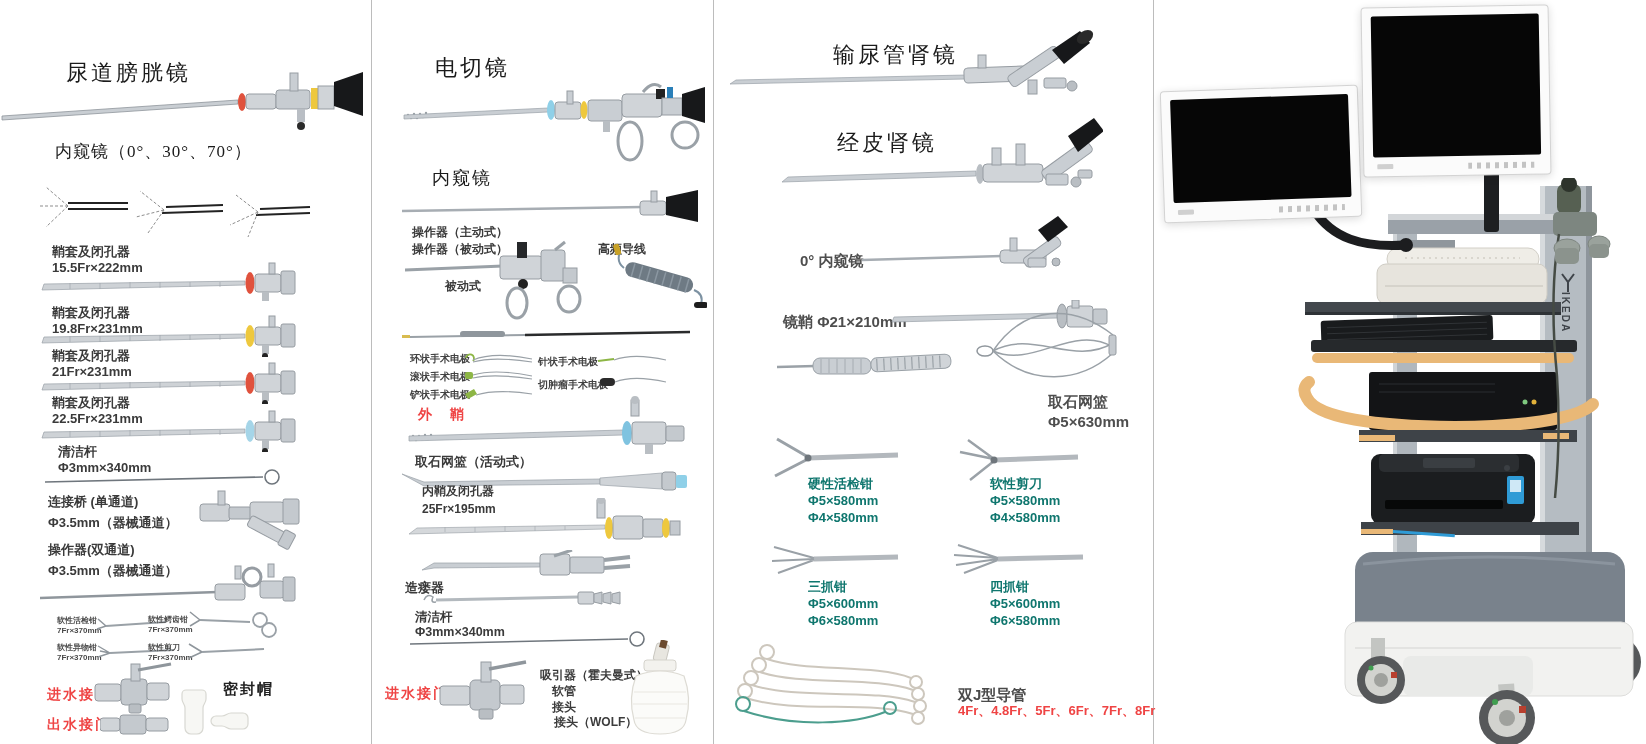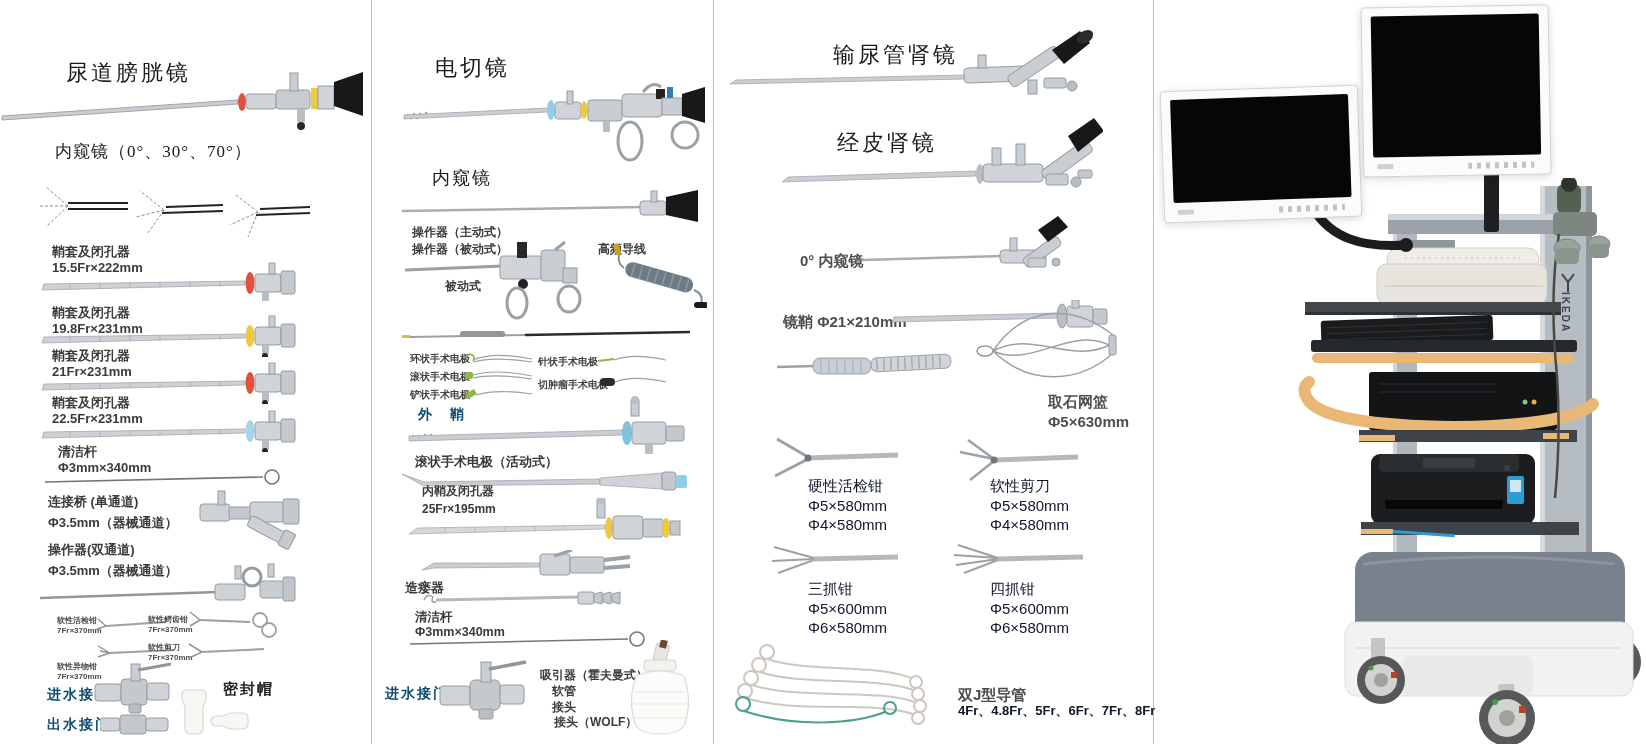"外 鞘" .lbl14 { color: #0c4a6e -> #ef4444 }
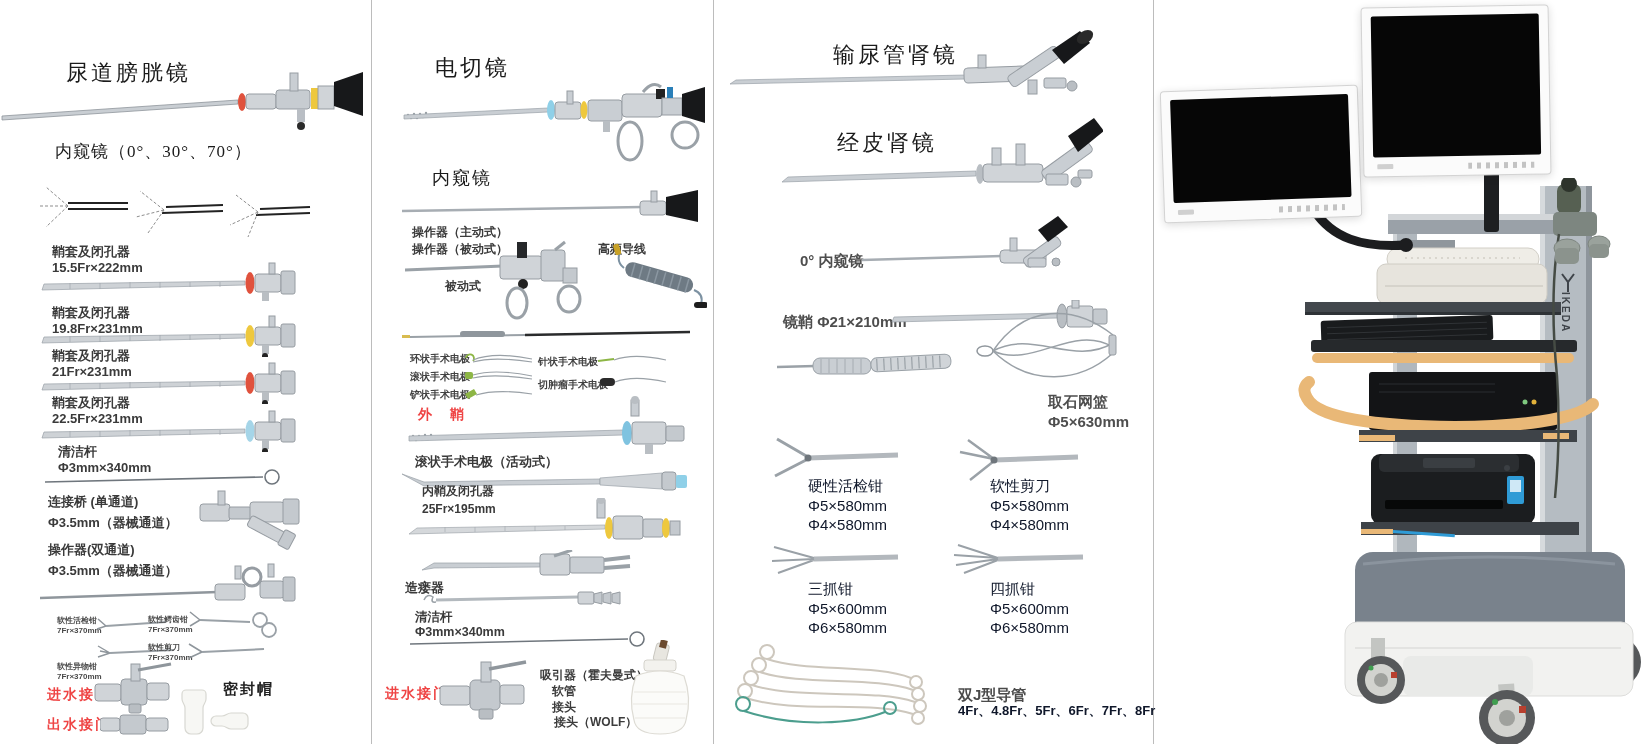"滚状手术电极（活动式）" div.abs { text: 滚状手术电极 -> 取石网篮 }
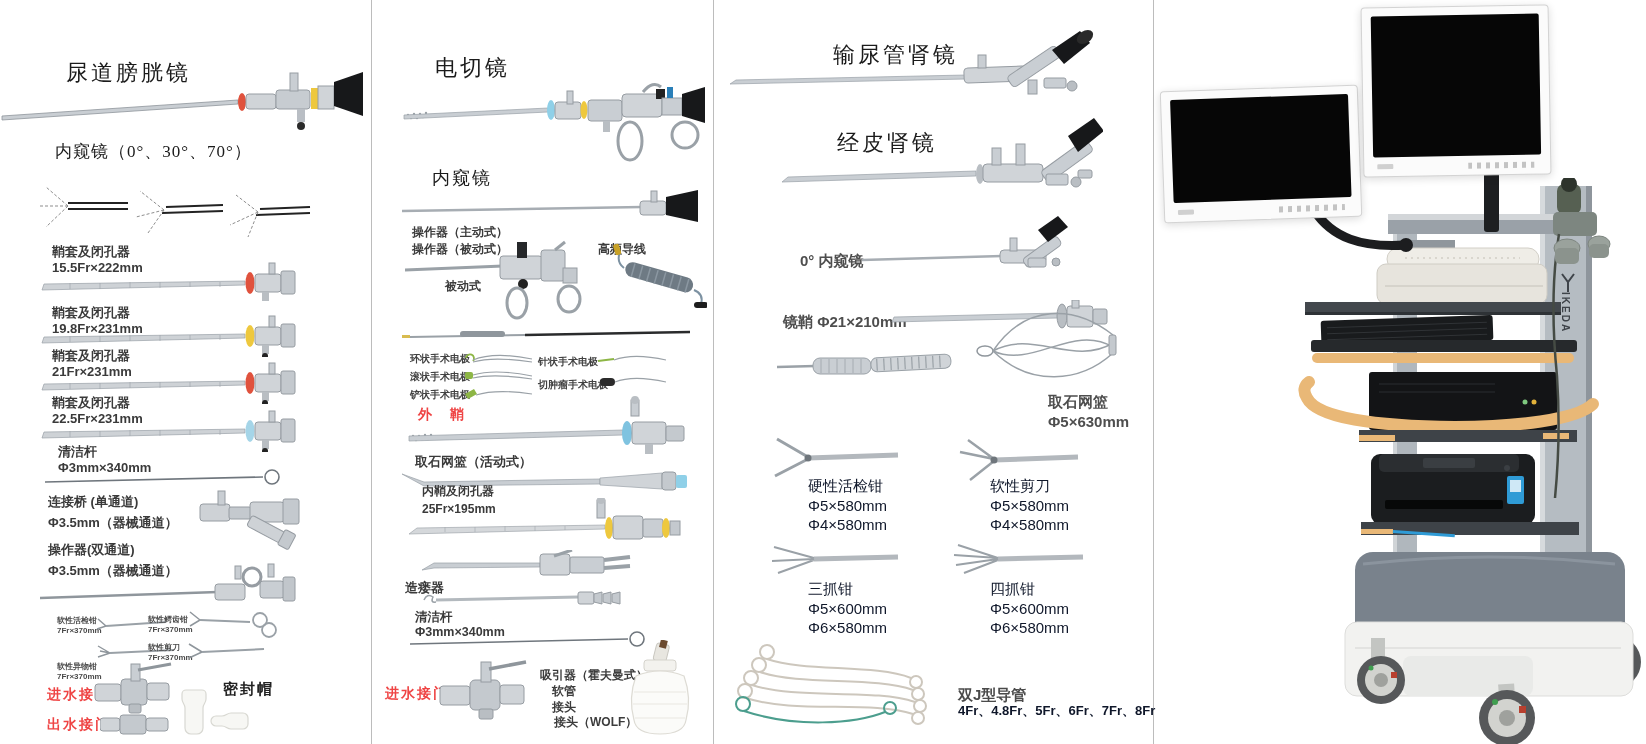"硬性活检钳" .c3s { color: #0f172a -> #0f766e; font-size: 15px -> 13px; font-weight: 400 -> 700 }
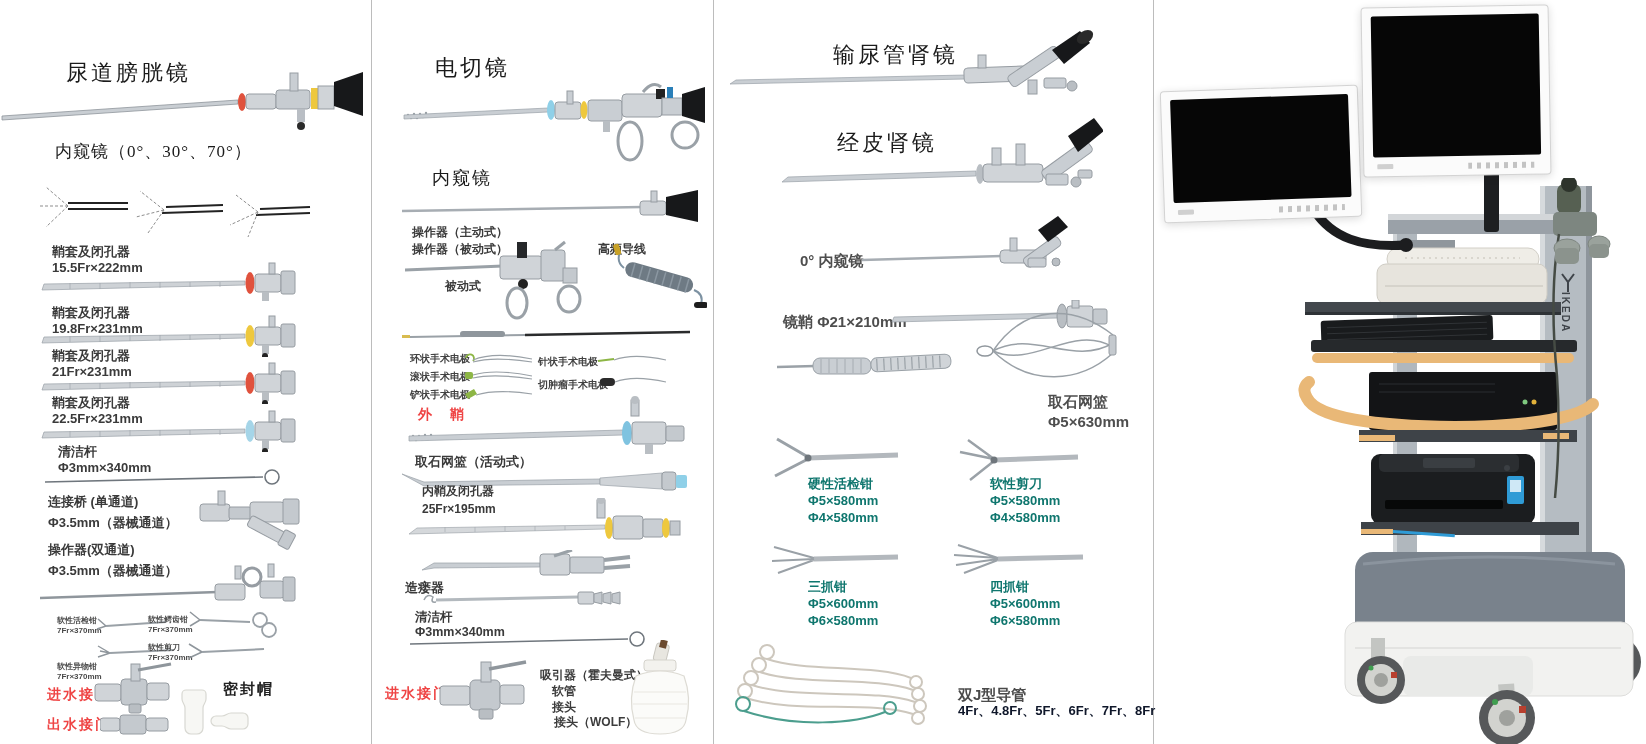"软性异物钳" div.abs { top: 662px -> 643px }
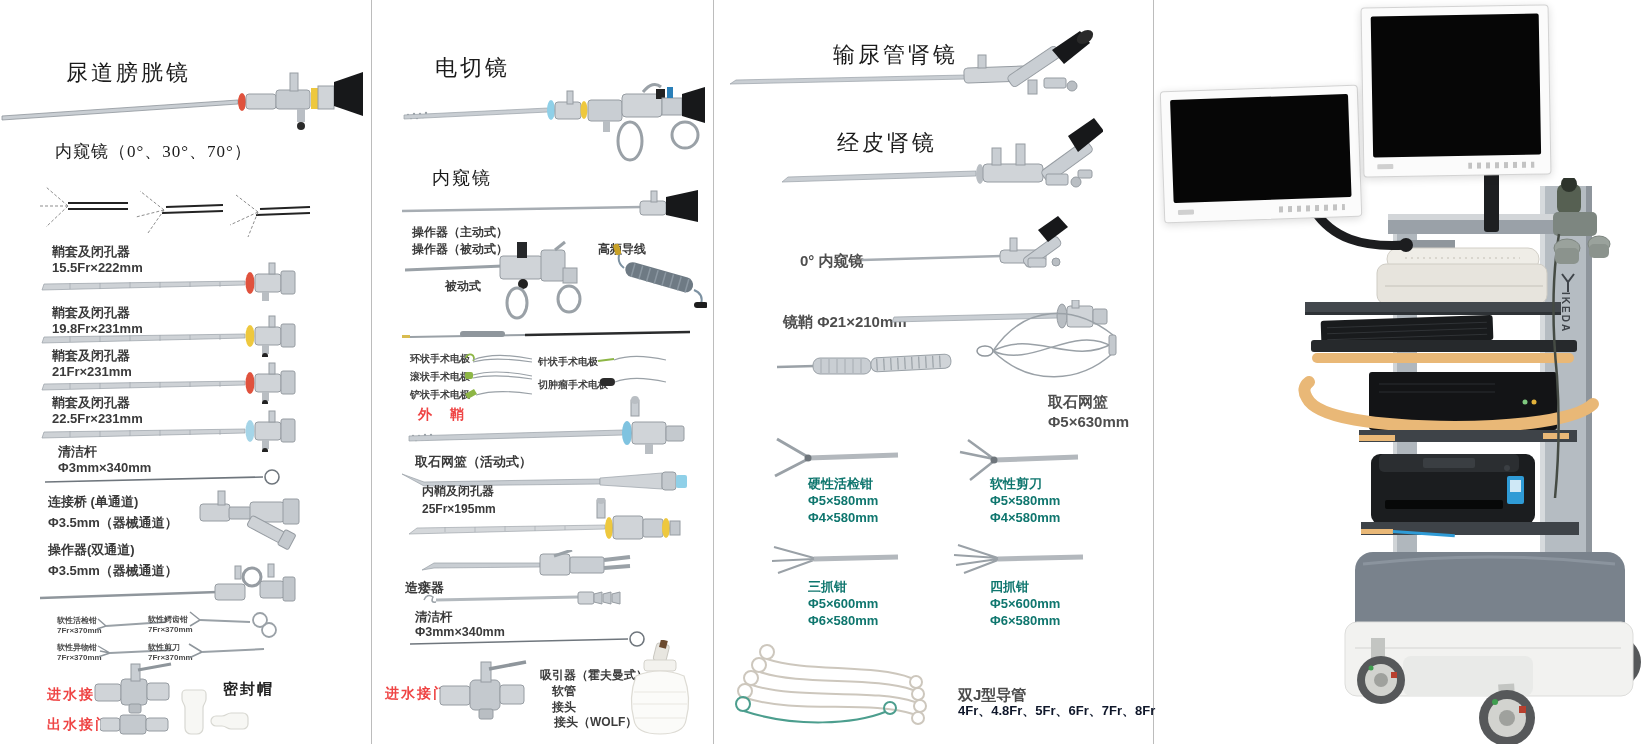"4Fr、4.8Fr、5Fr、6Fr、7Fr、8Fr" div.abs { color: #0f172a -> #ef4444 }
